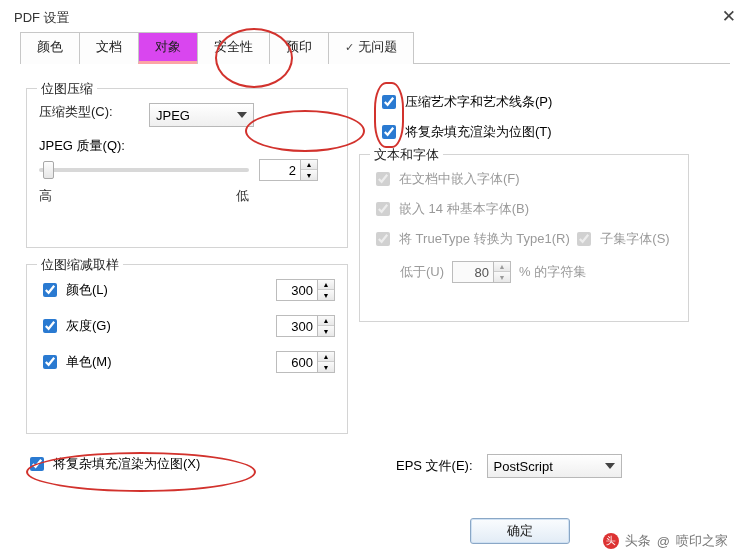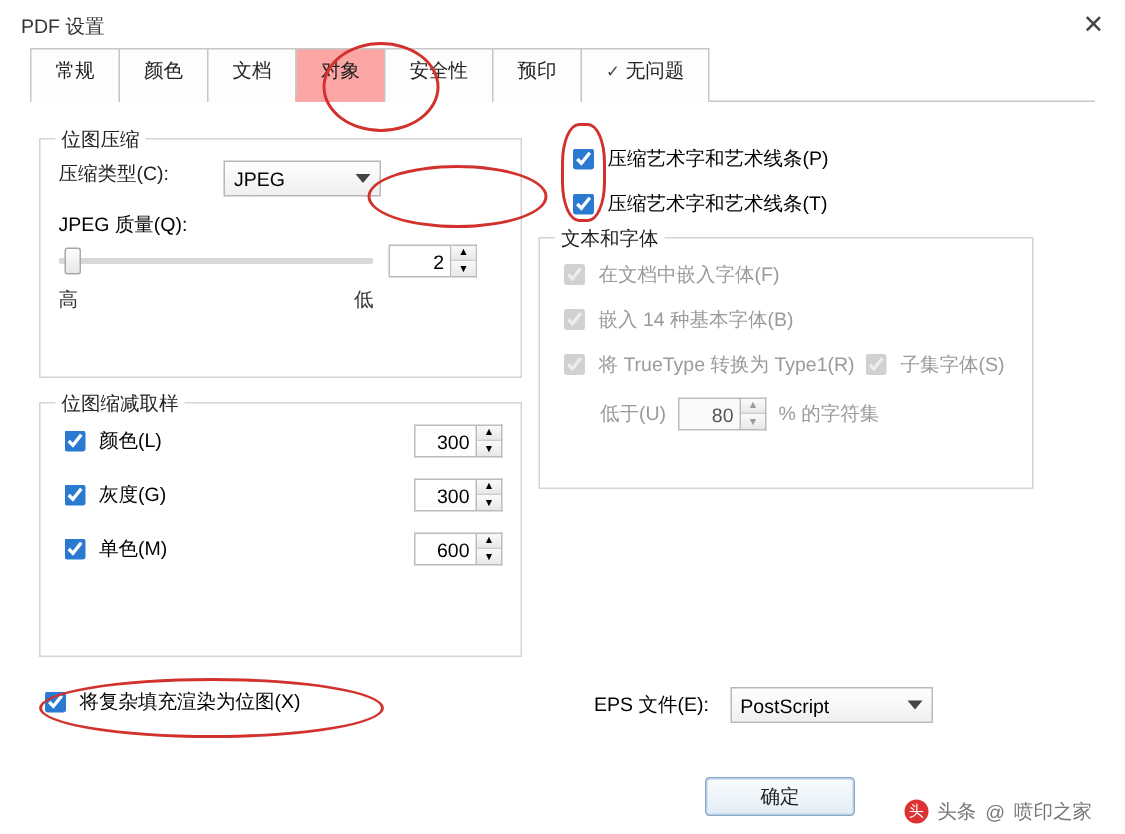"常规" div.tab { html: <div>常规</div> -> none }
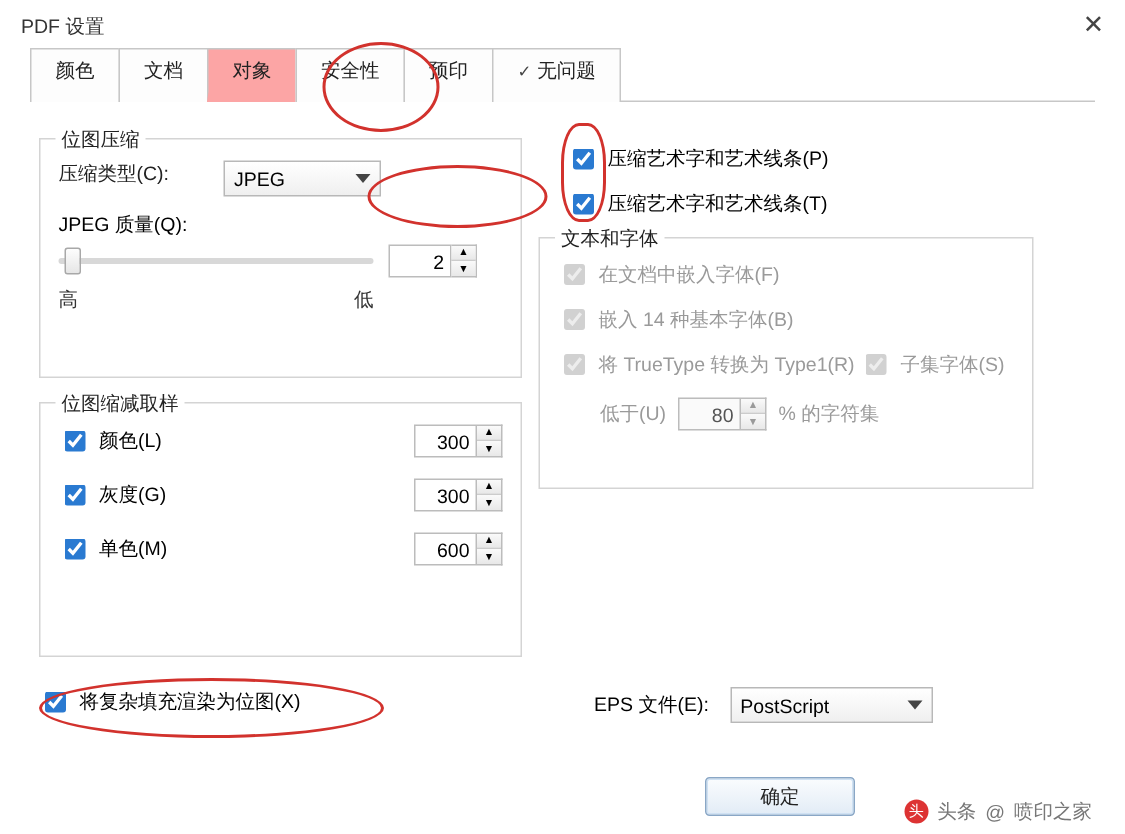"对象" .tab.active { background: #fca5a5 -> #d946ef; border-bottom: 7px solid #fca5a5 -> 3px solid #fca5a5 }
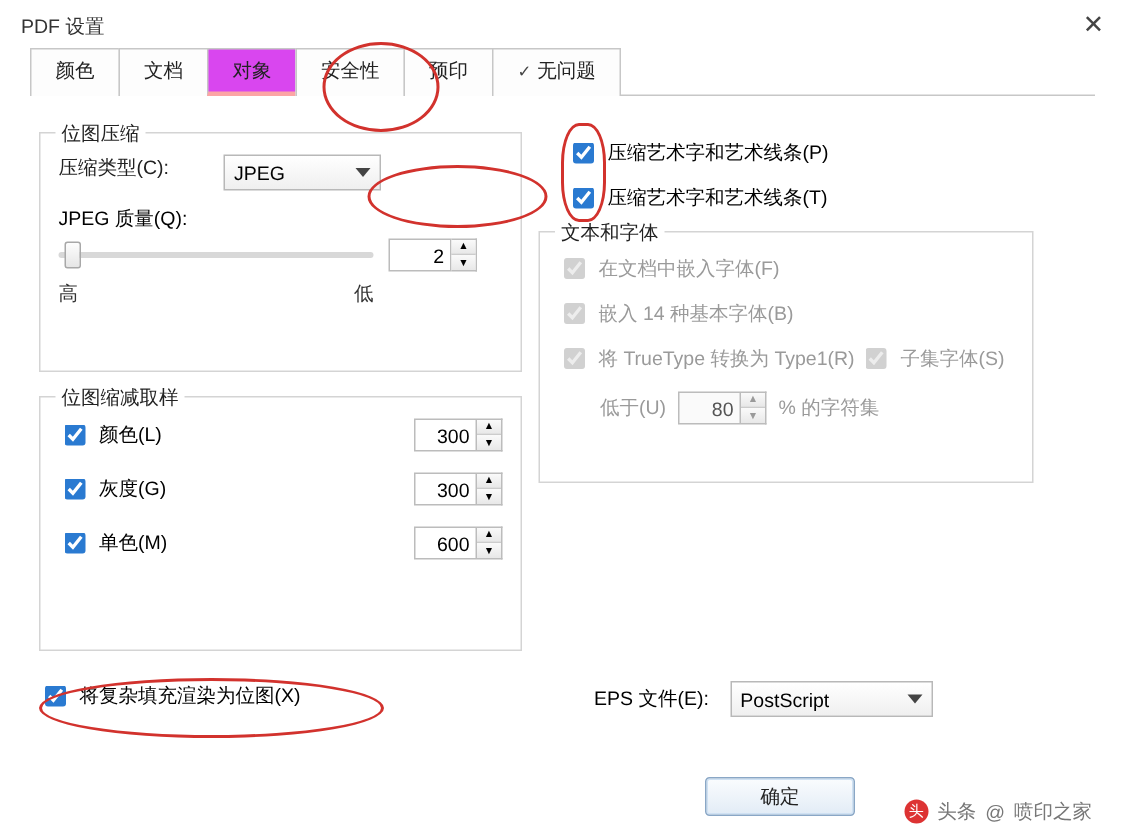"压缩艺术字和艺术线条(T)" span { text: 压缩艺术字和艺术线条 -> 将复杂填充渲染为位图 }
